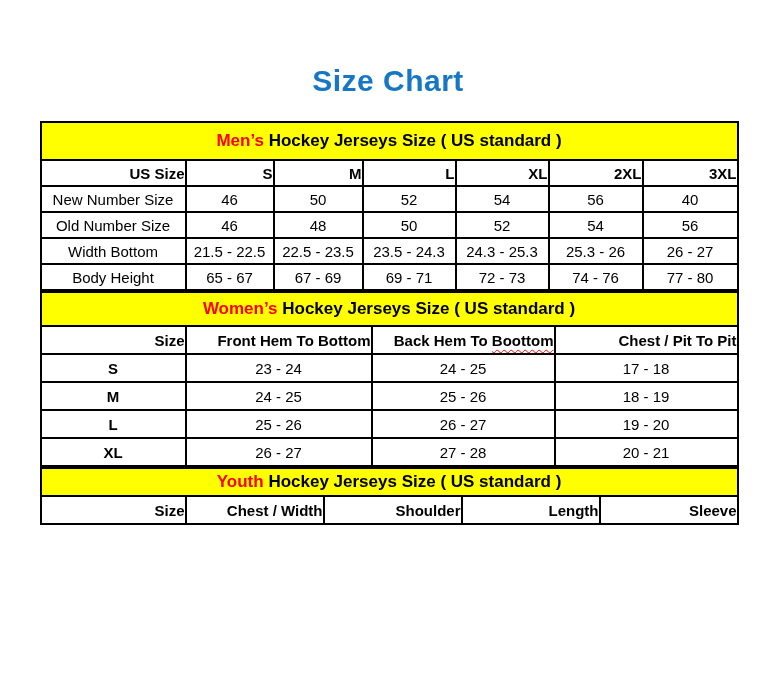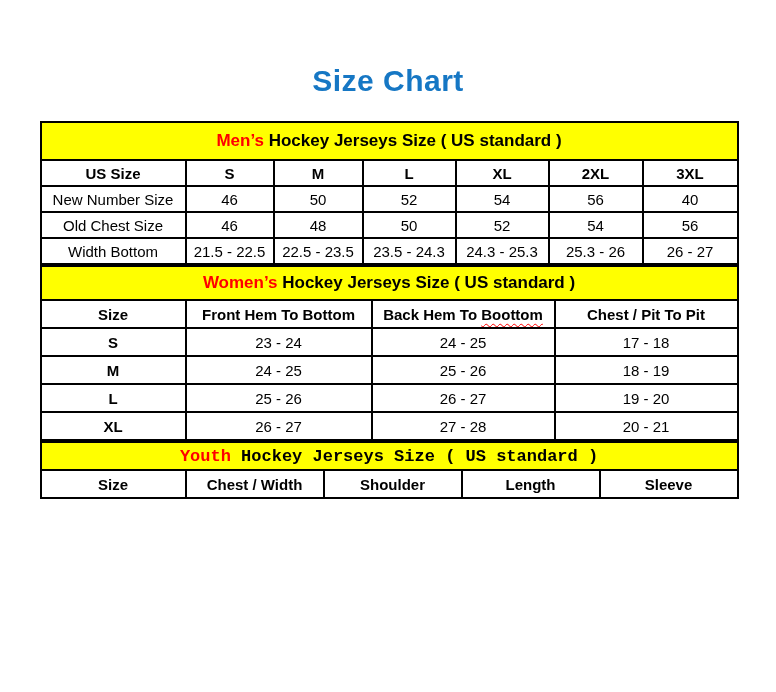"US Size" .hdr td { text-align: none -> right }
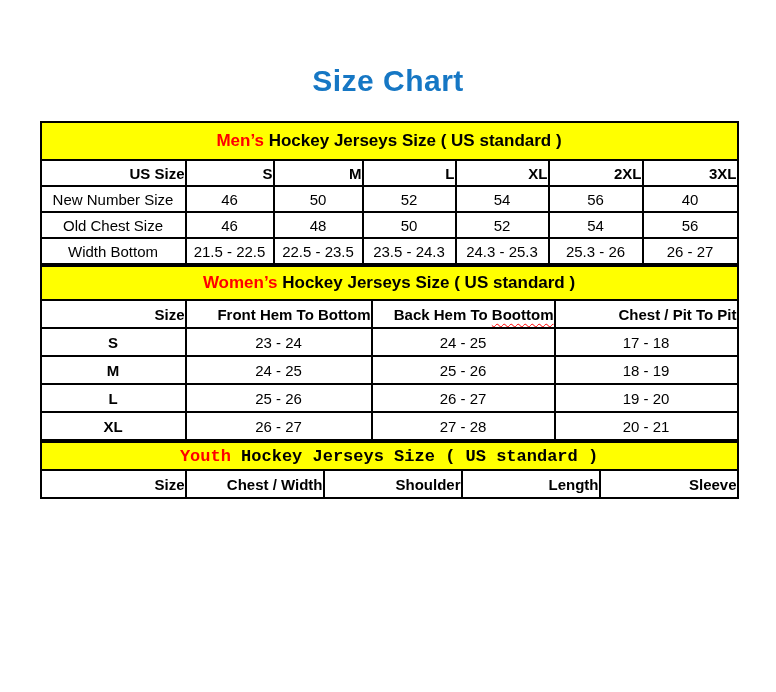"Old Chest Size" td { text: Chest -> Number }
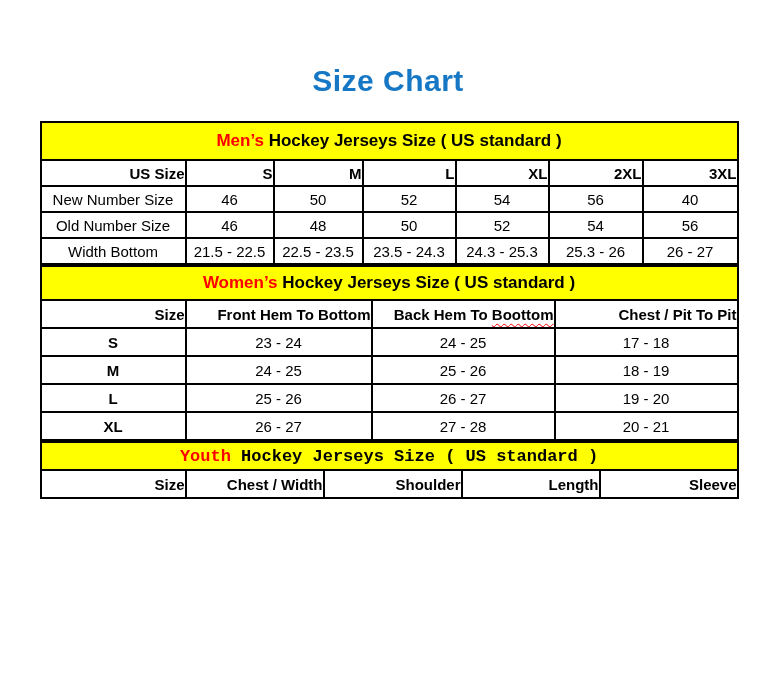"Body Height" tr { html: none -> <tr> <td>Body Height</td> <td>65 - 67</td> <td>67 - 69</td> <td>69 - 71</td> <td>72 - 73</td> <td>74 - 76</td> <td>77 - 80</td> </tr> }
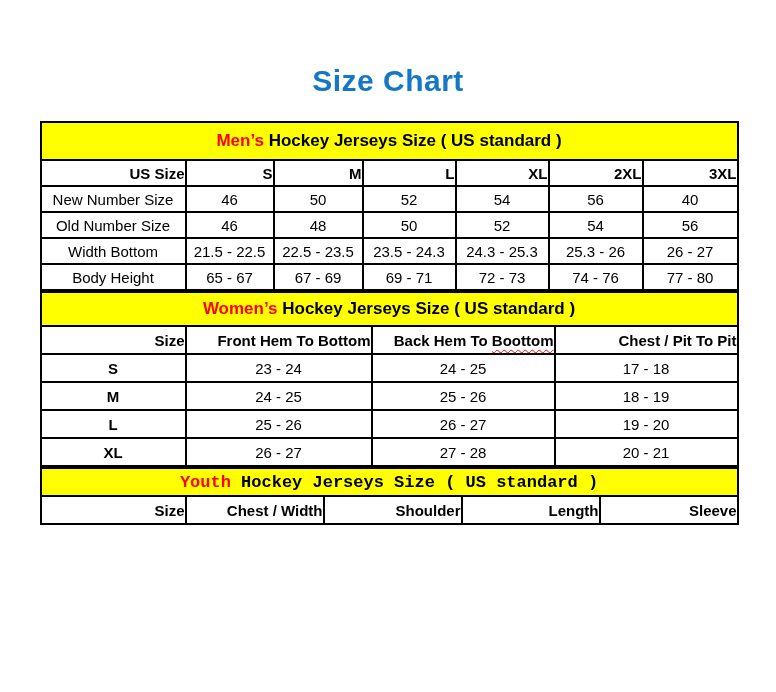"Youth Hockey Jerseys Size (" .youth-table .band-cell { font-family: Liberation Mono, monospace -> none }
